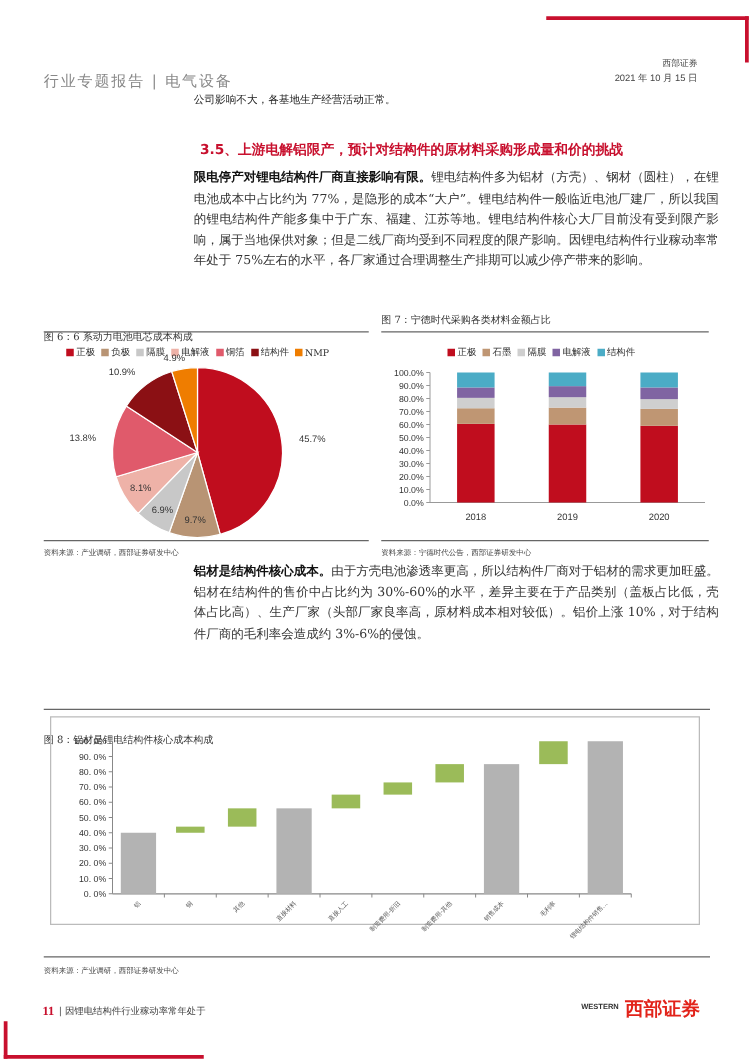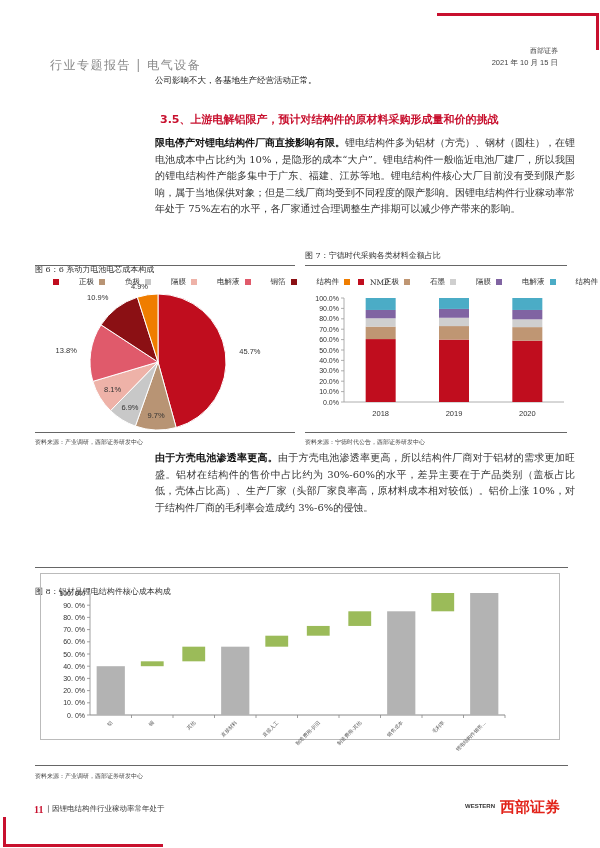"行业专题报告 | 电气设备" .hdr-left { left: 50px -> 35px }
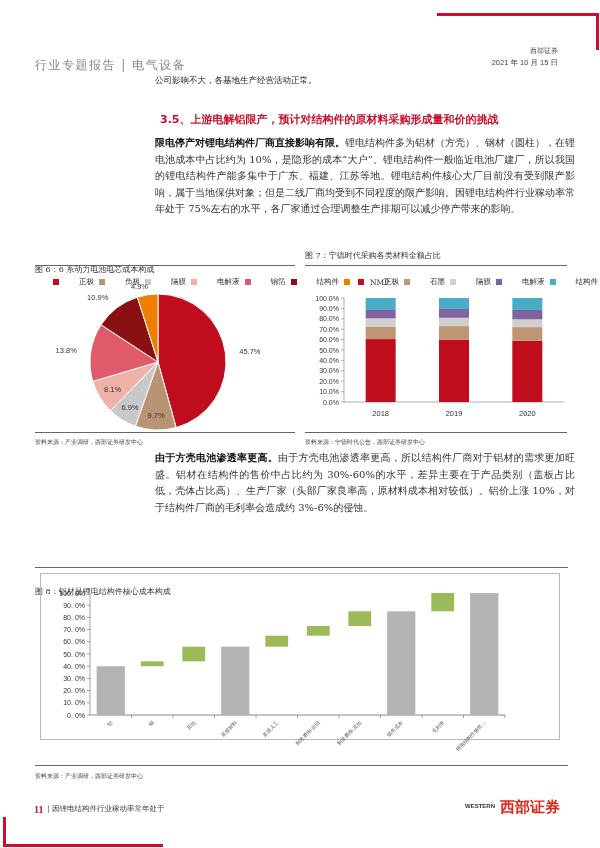"锂电结构件多为铝材（方壳）、钢材（圆柱），在锂电池成本中占比约为" span { text: 10% -> 77% }
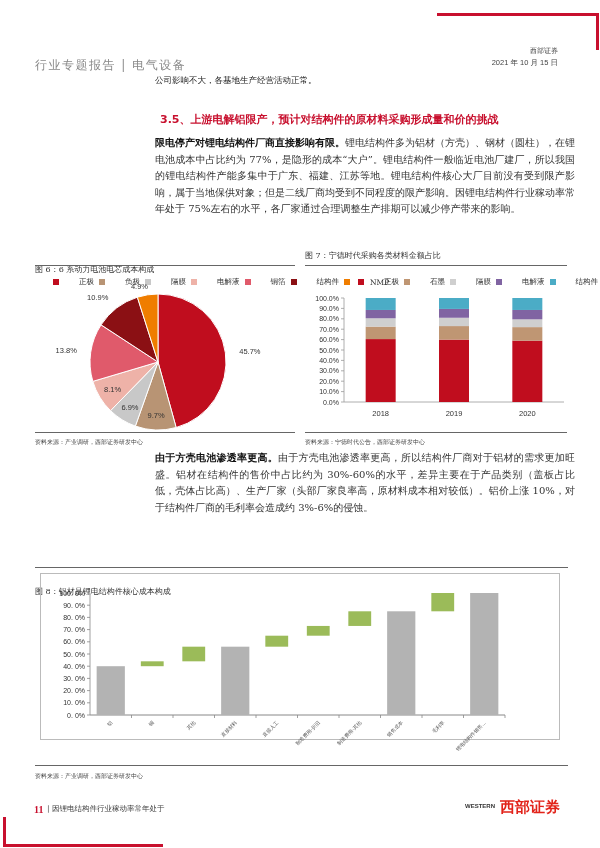"正极" .legend .li { gap: 20px -> 2px }
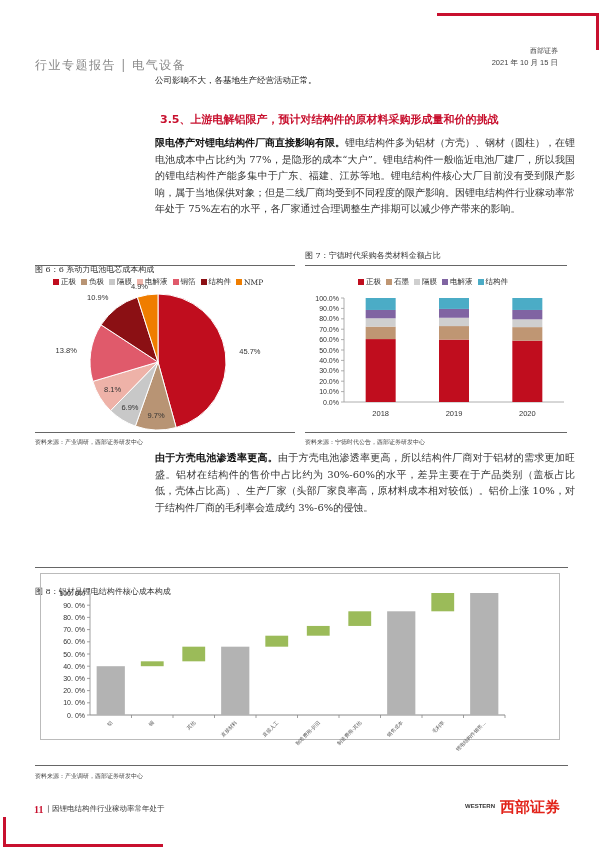"由于方壳电池渗透率更高。" b { text: 由于方壳电池渗透率更高 -> 铝材是结构件核心成本 }
